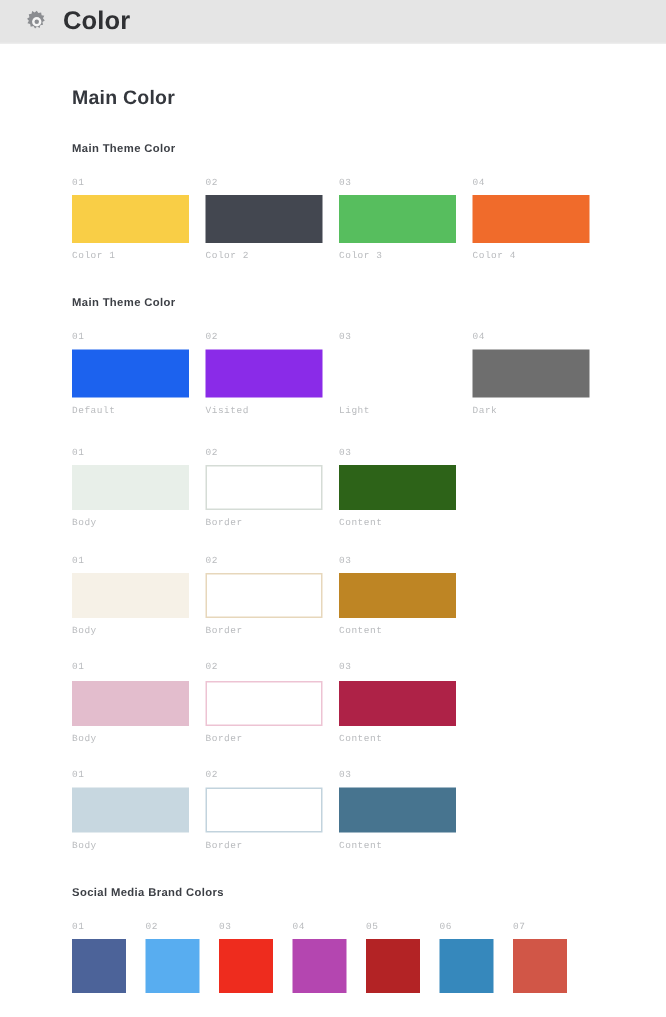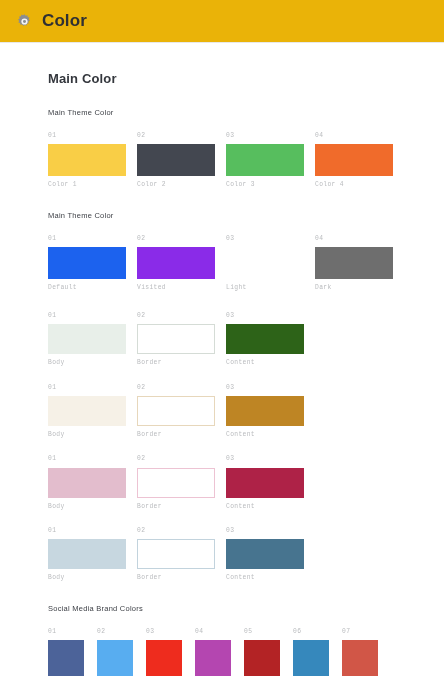"Color" .app-header { background: #eab308 -> #e5e5e5; height: 43px -> 29px }
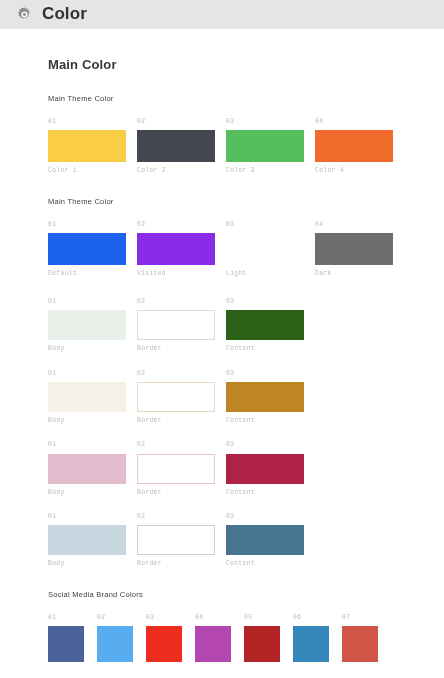"Main Theme Color" .section-title { font-weight: normal -> bold }
